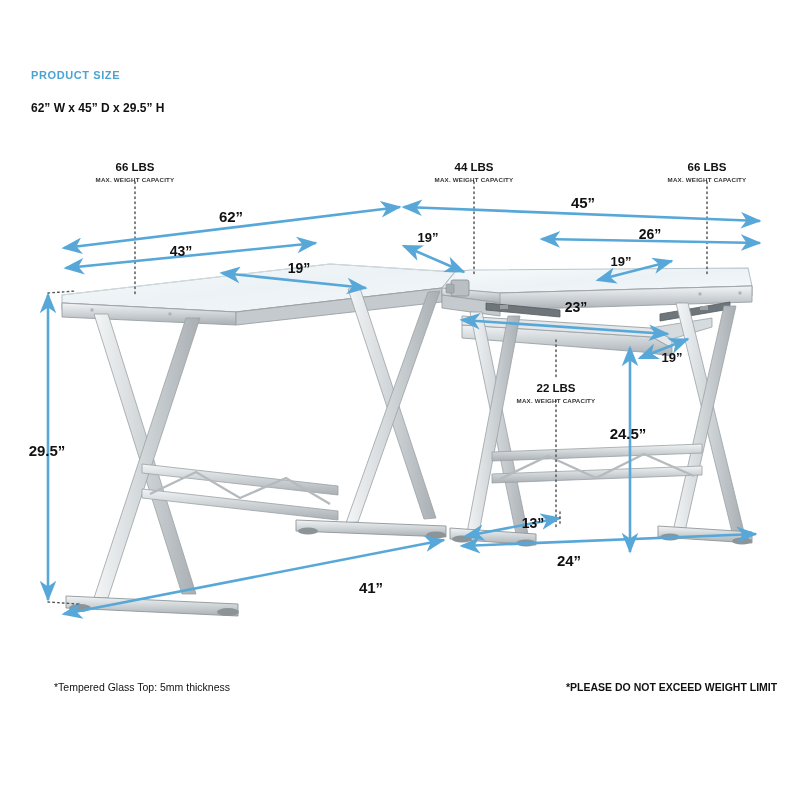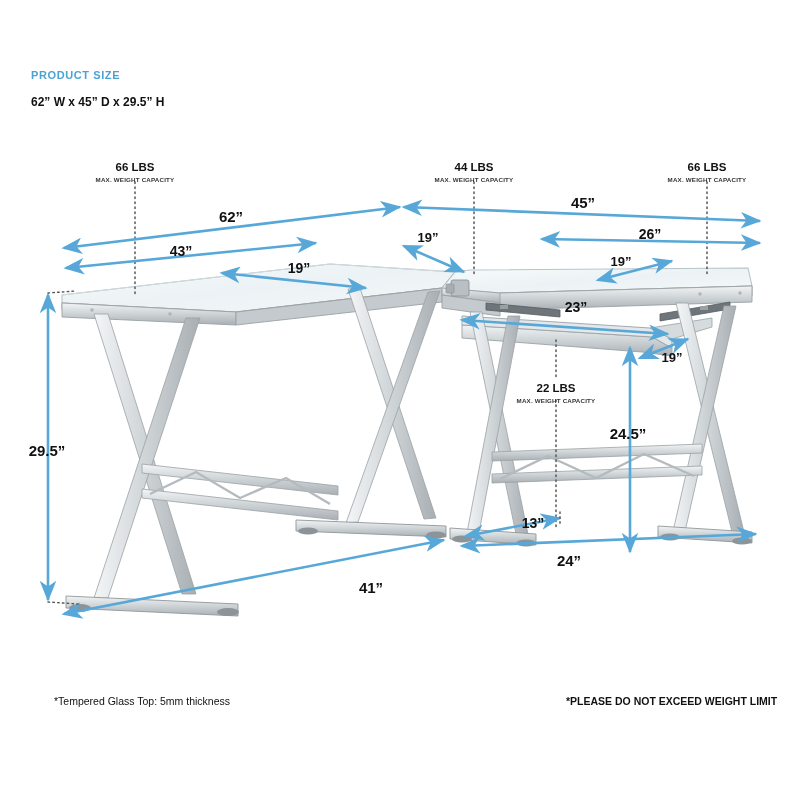"62” W x 45” D" #header .sub { margin-top: 12px -> 18px }
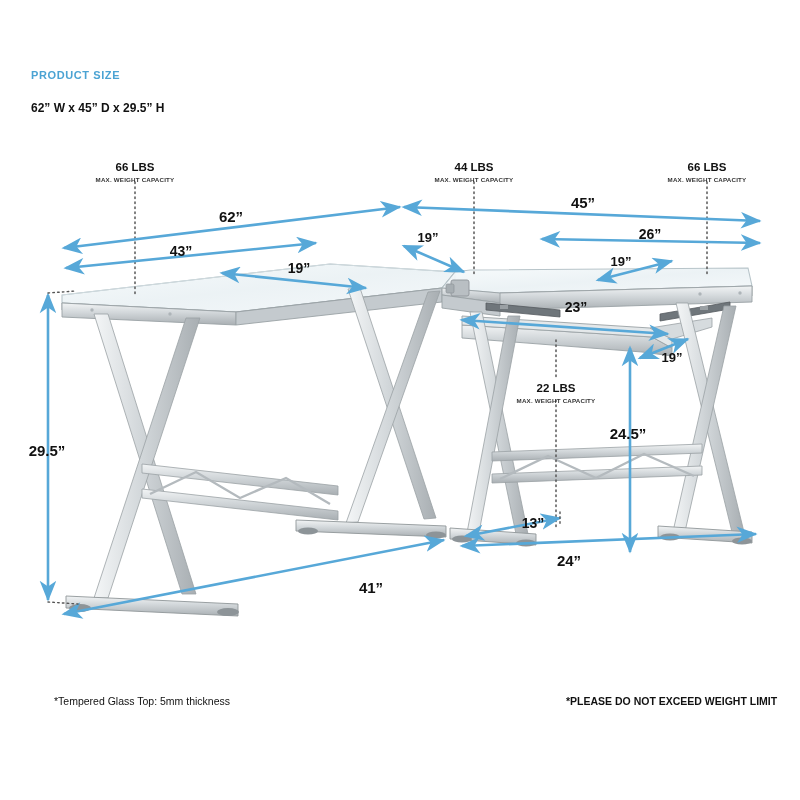"*Tempered Glass Top: 5mm thickness" .foot { margin-top: 14px -> none }
